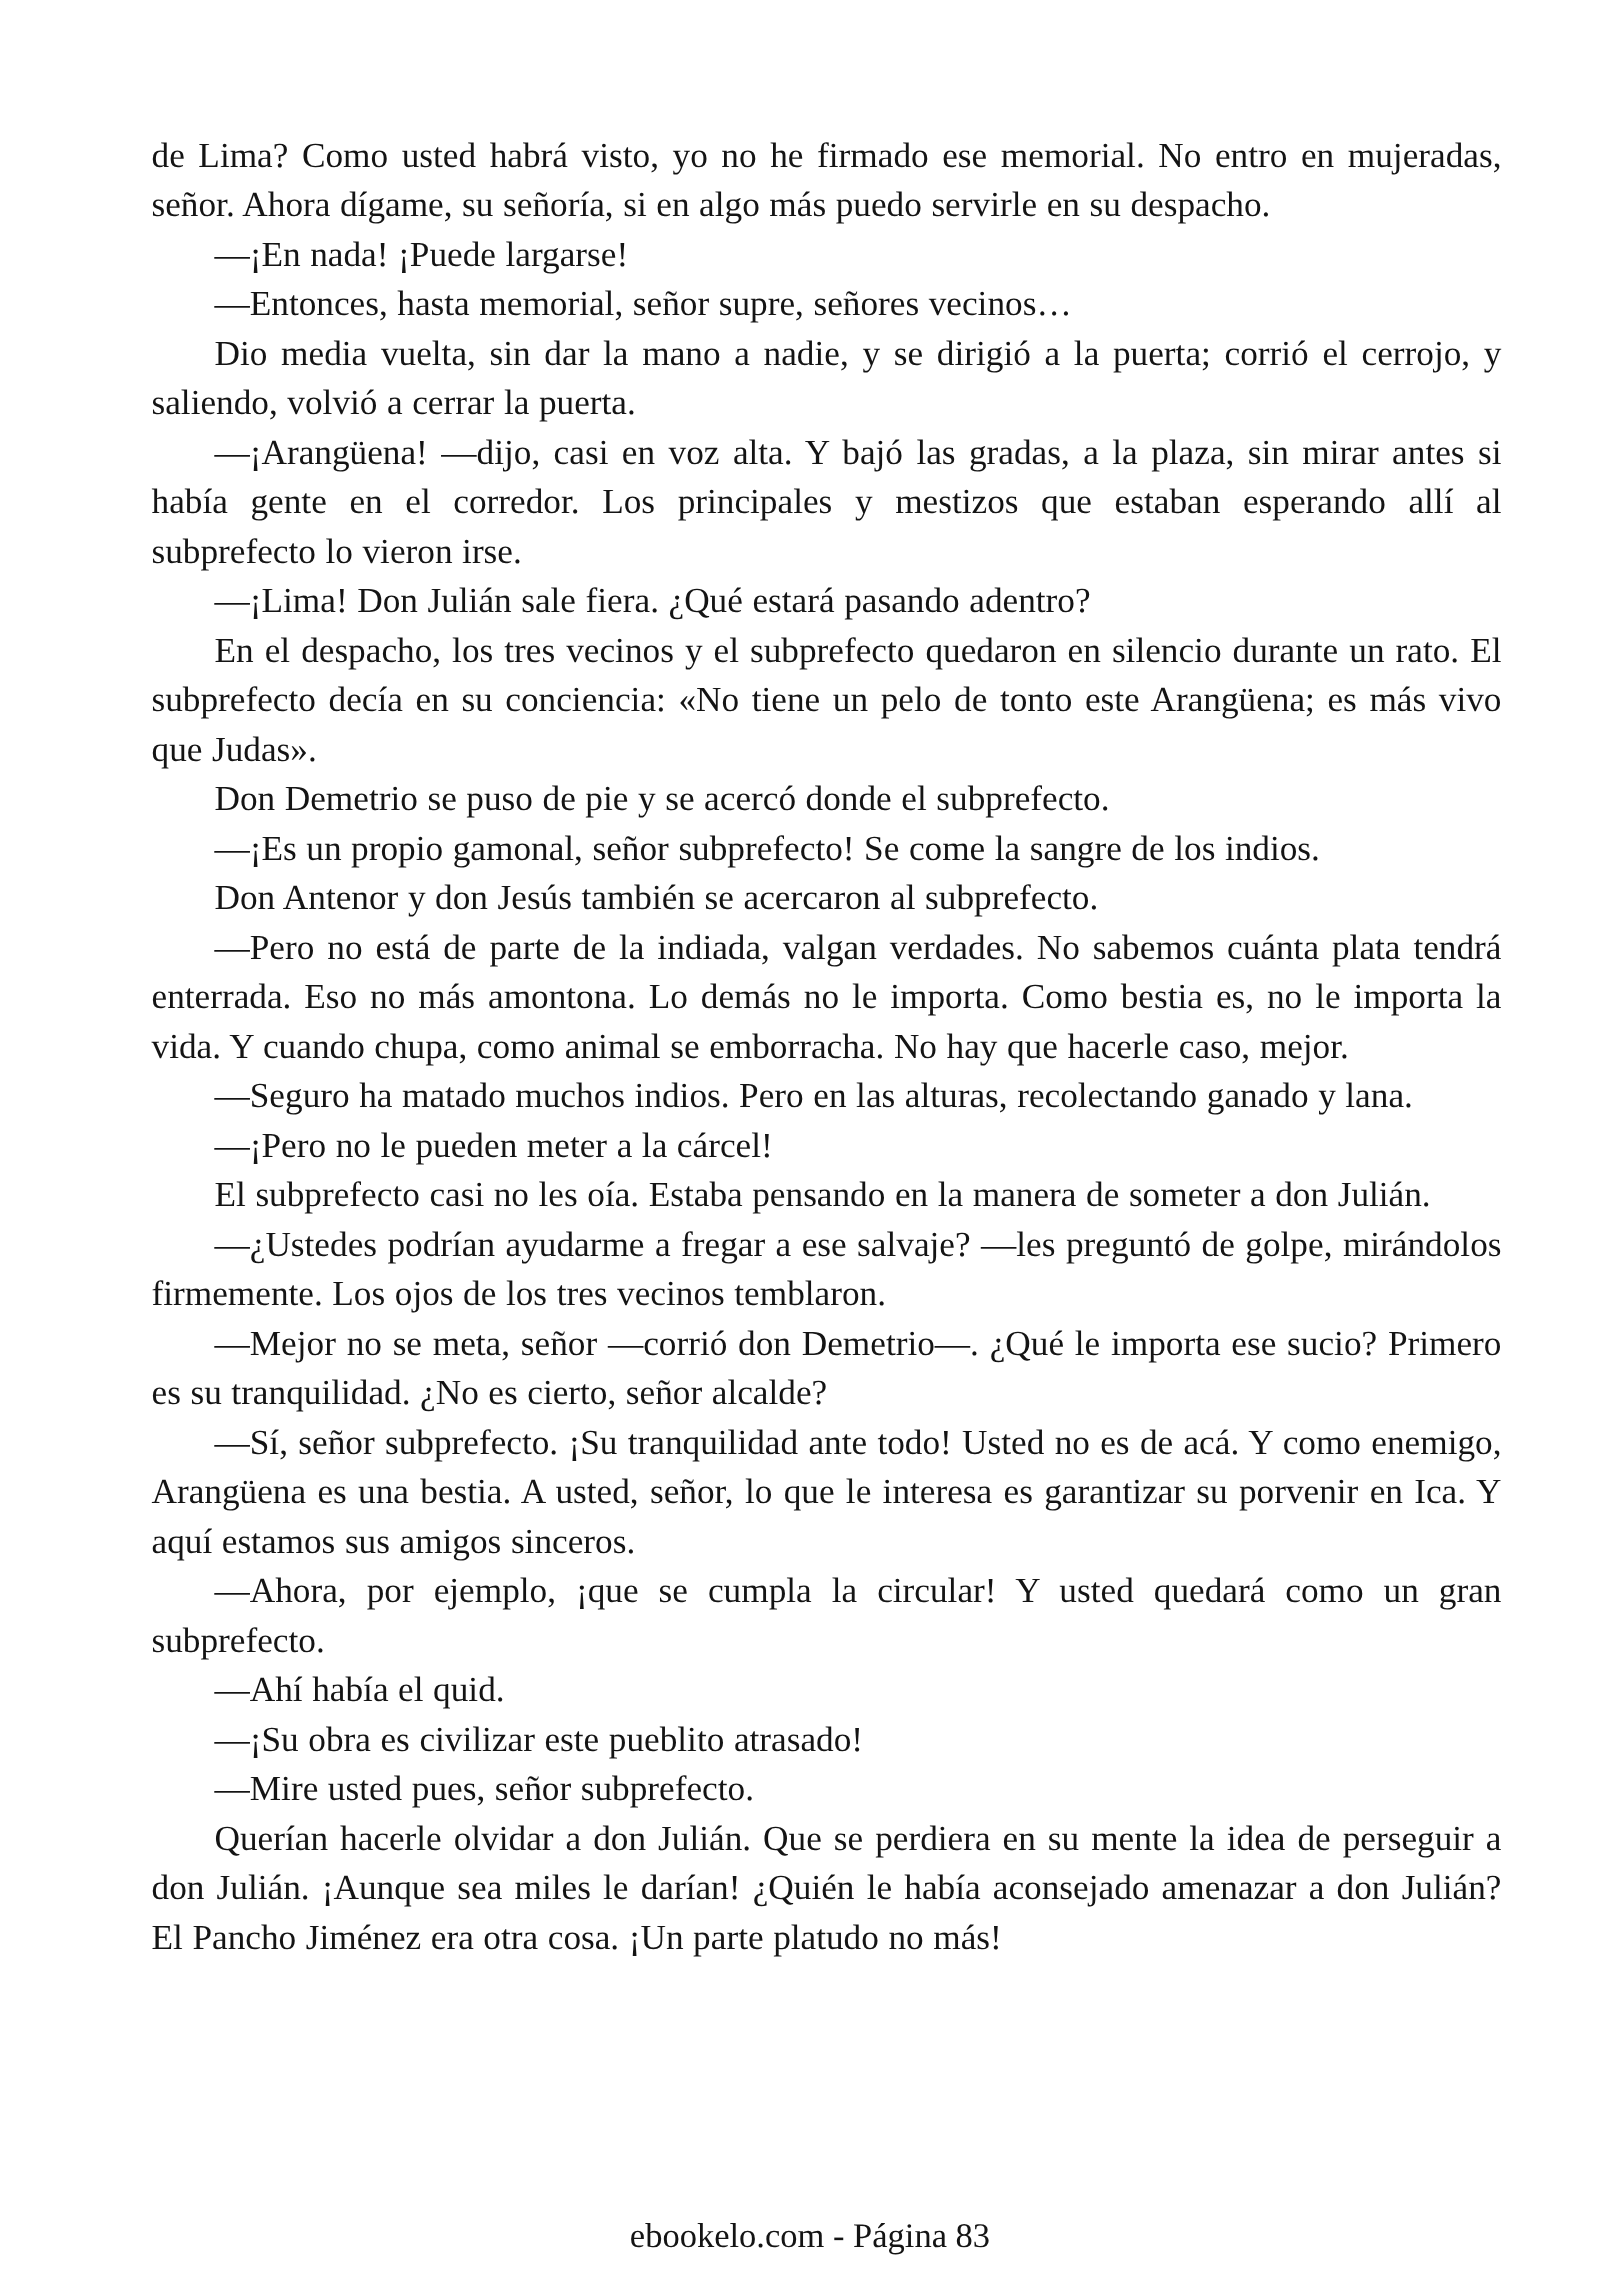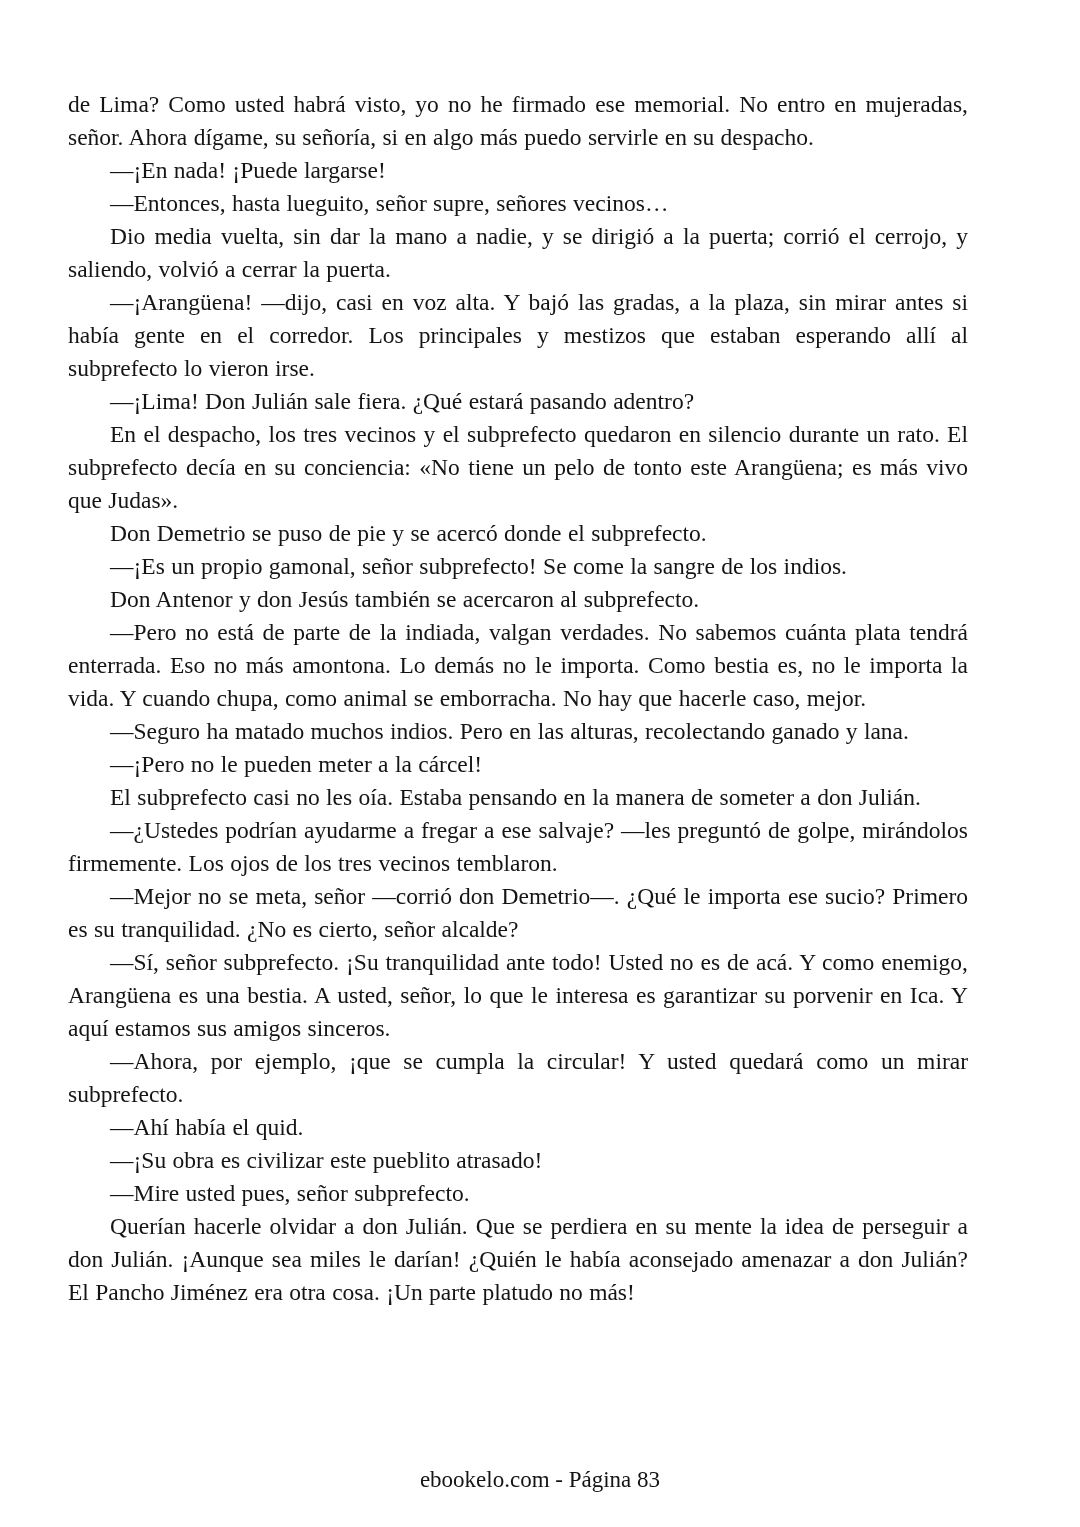"de Lima? Como usted habrá" .page { padding: 88px 90px 0 68px -> 88px 90px 0 101px }
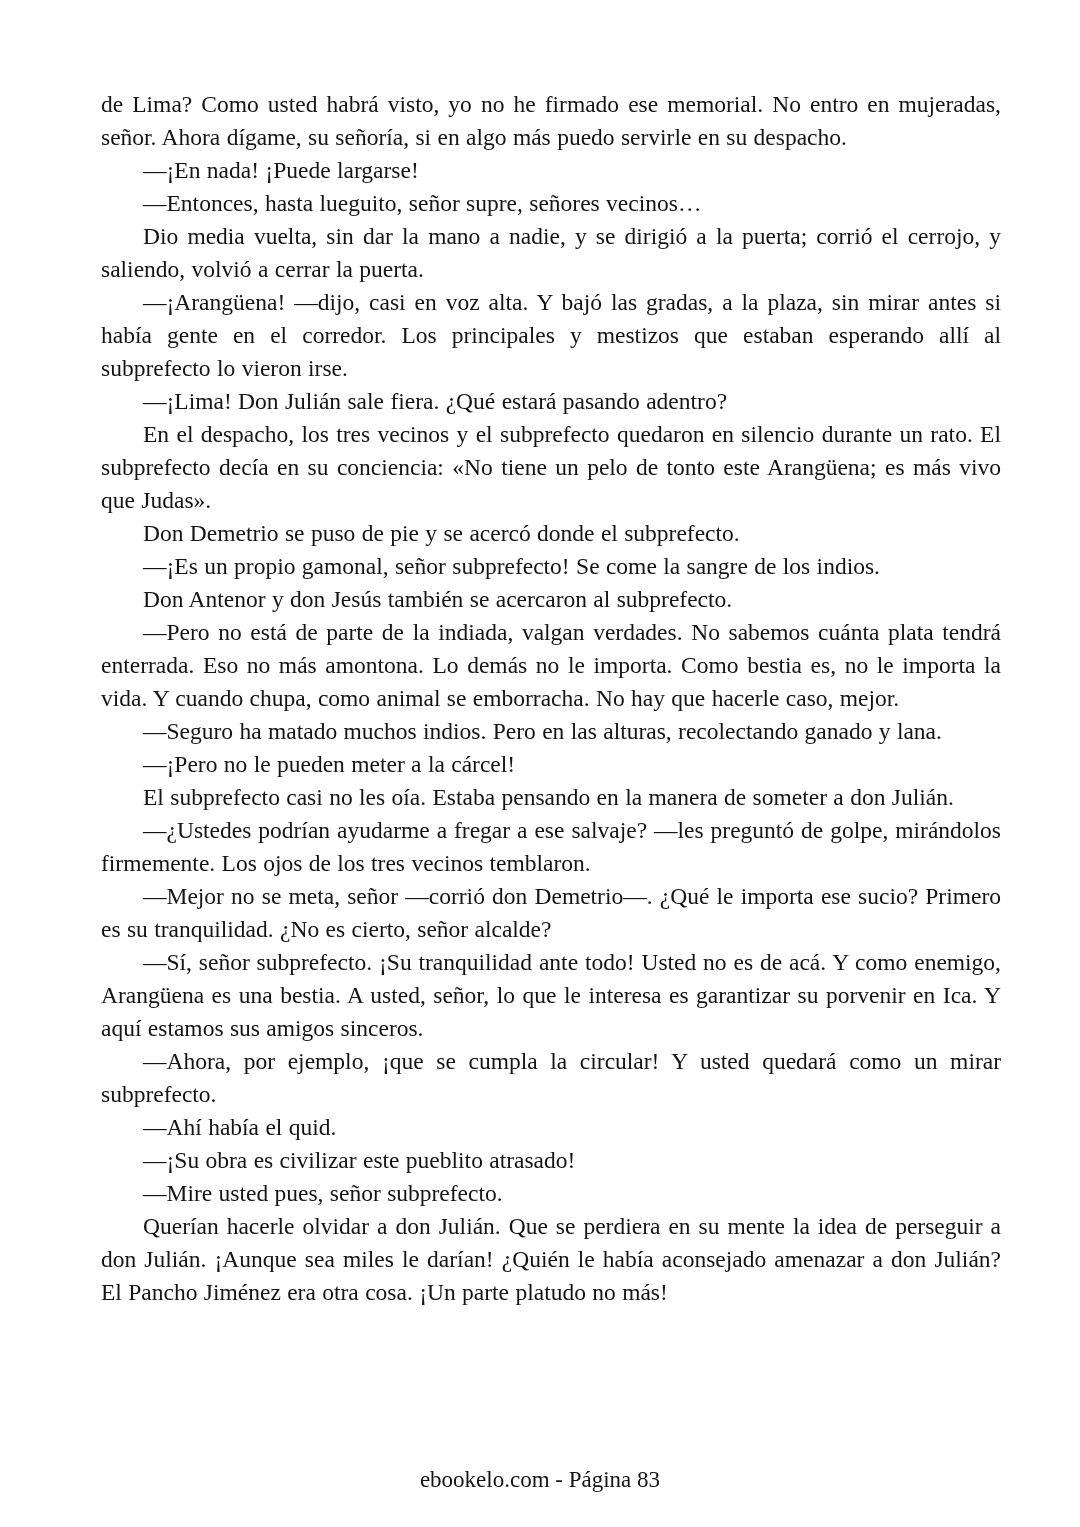"—Entonces, hasta lueguito, señor supre," p { text: lueguito -> memorial }
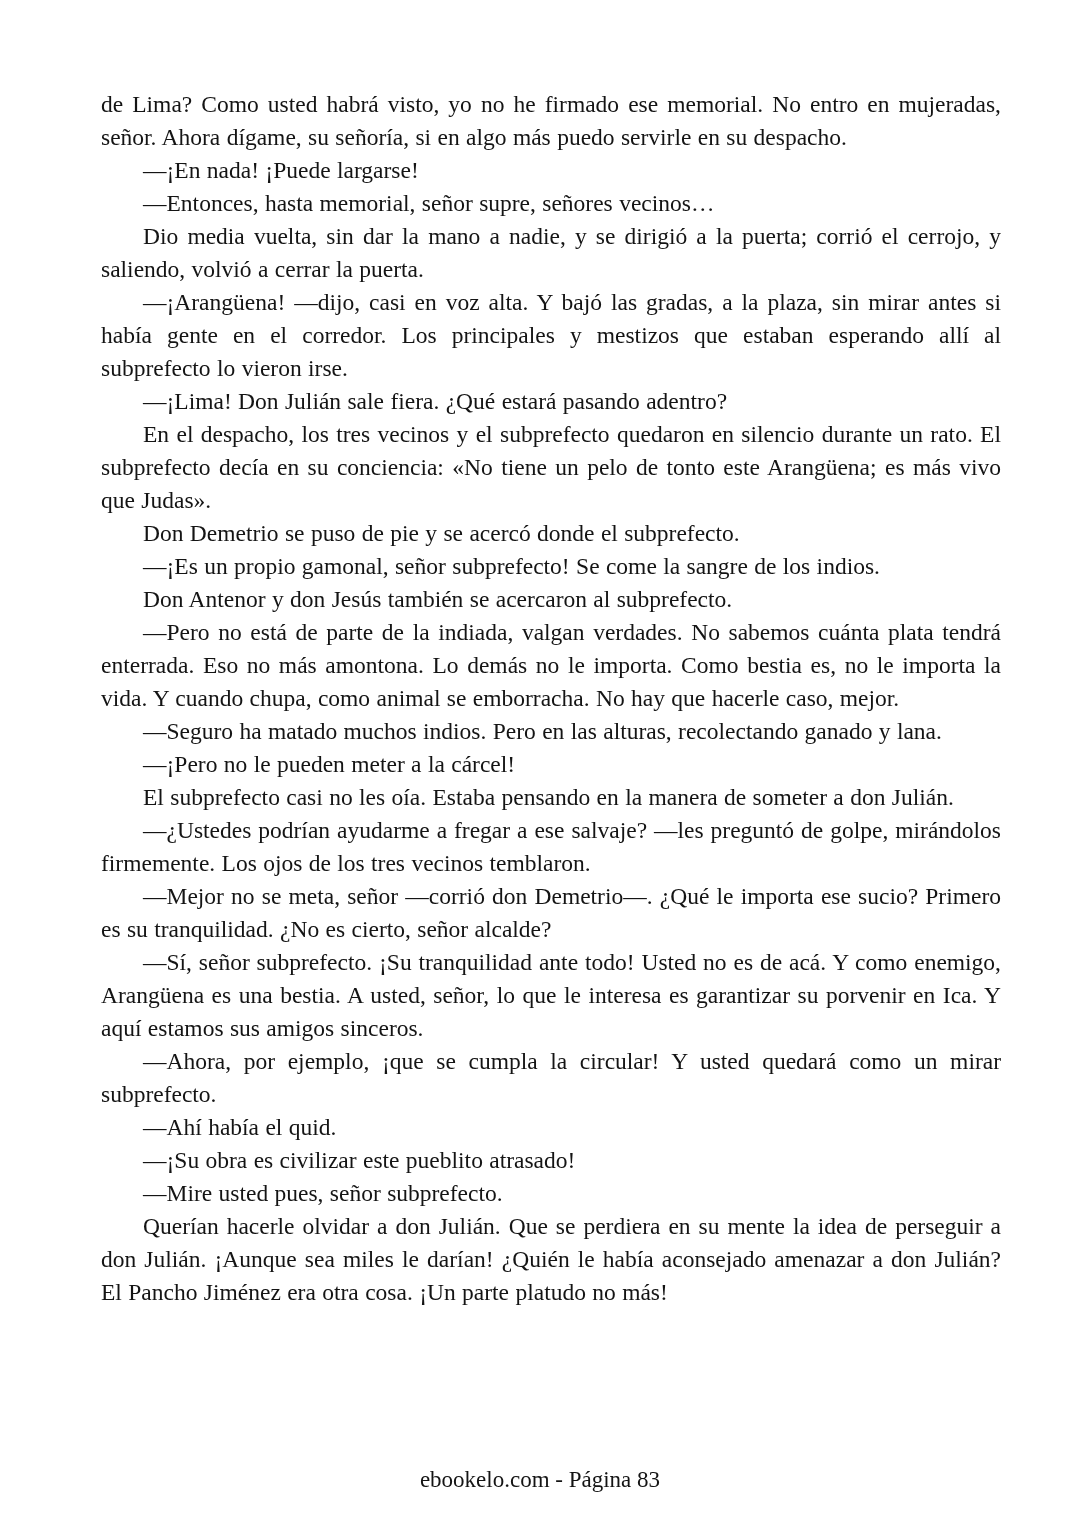"—Ahora, por ejemplo, ¡que se" p { text: mirar -> gran }
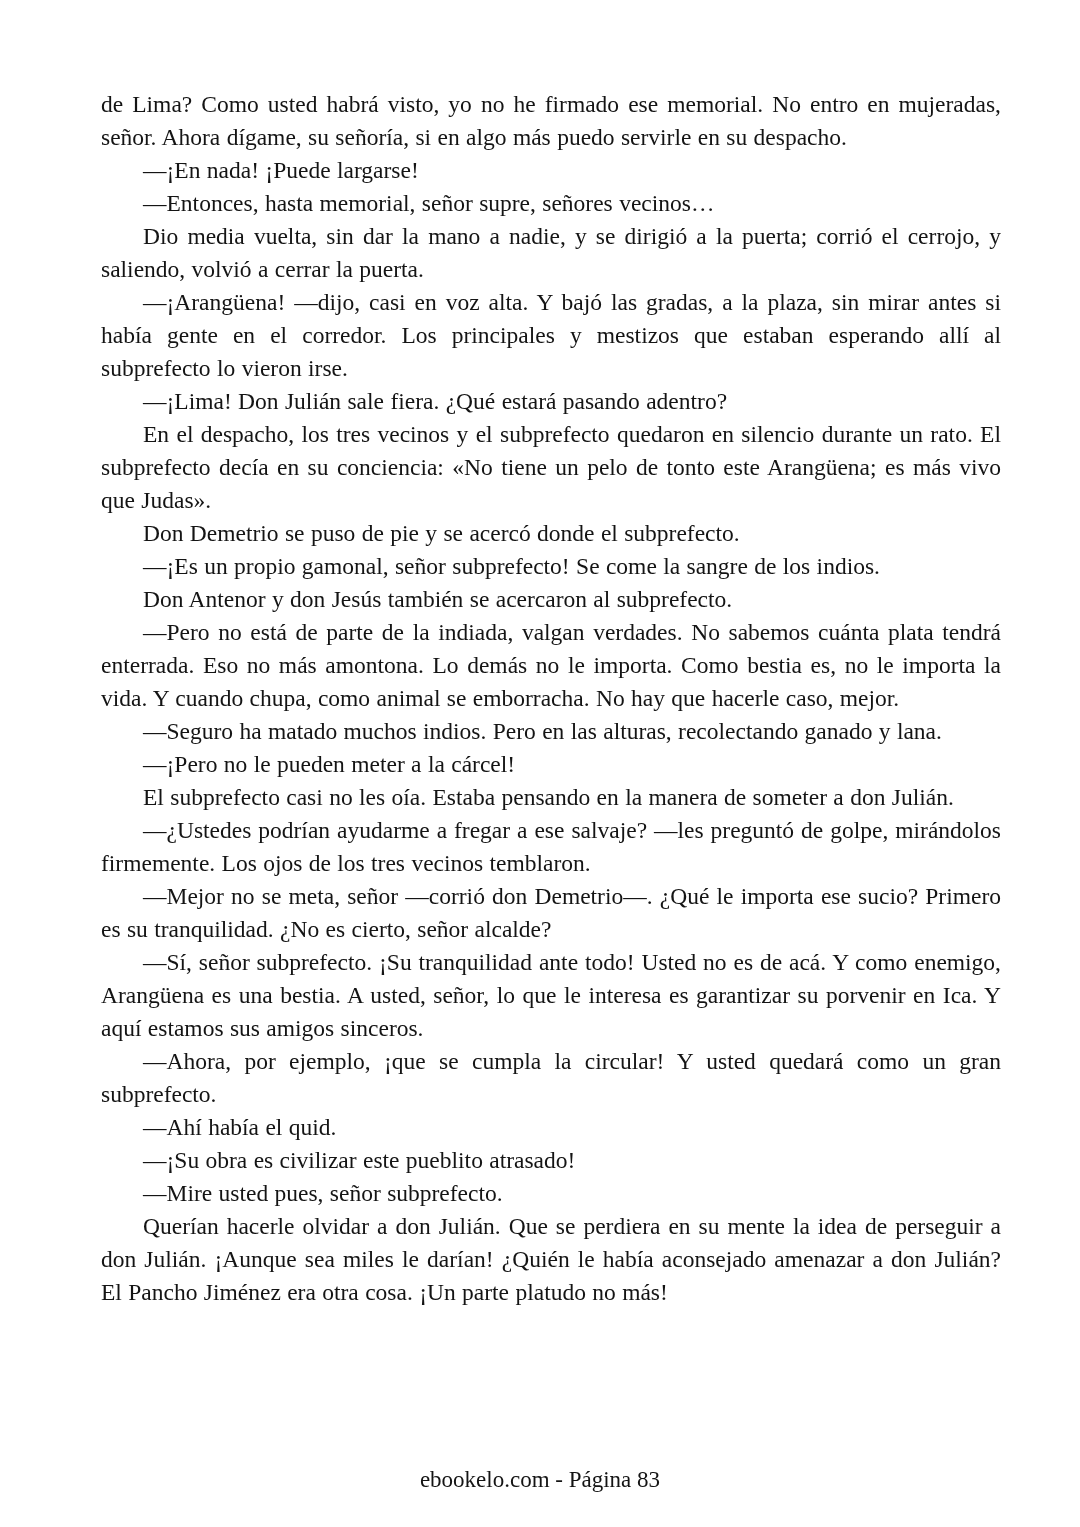"ebookelo.com - Página 83" .footer { bottom: 33px -> 22px }
